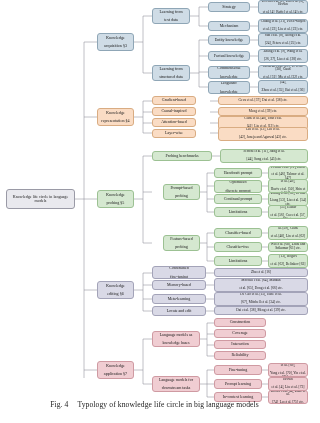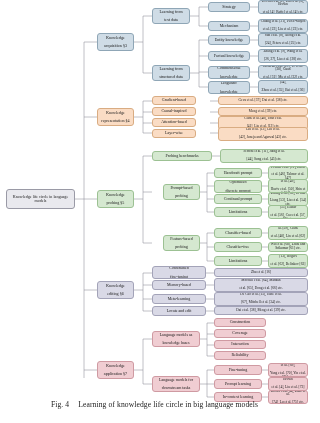"Learning of knowledge life circle" span { text: Learning -> Typology }
